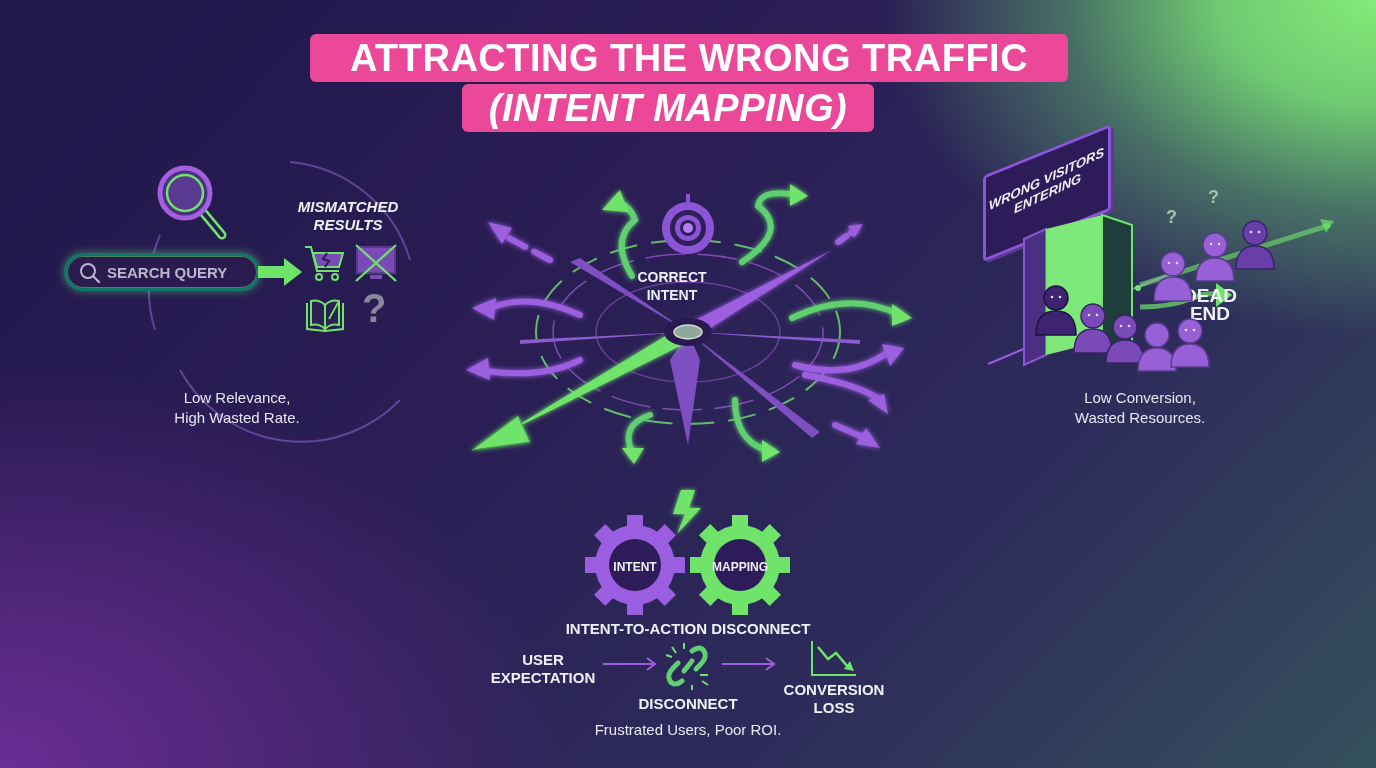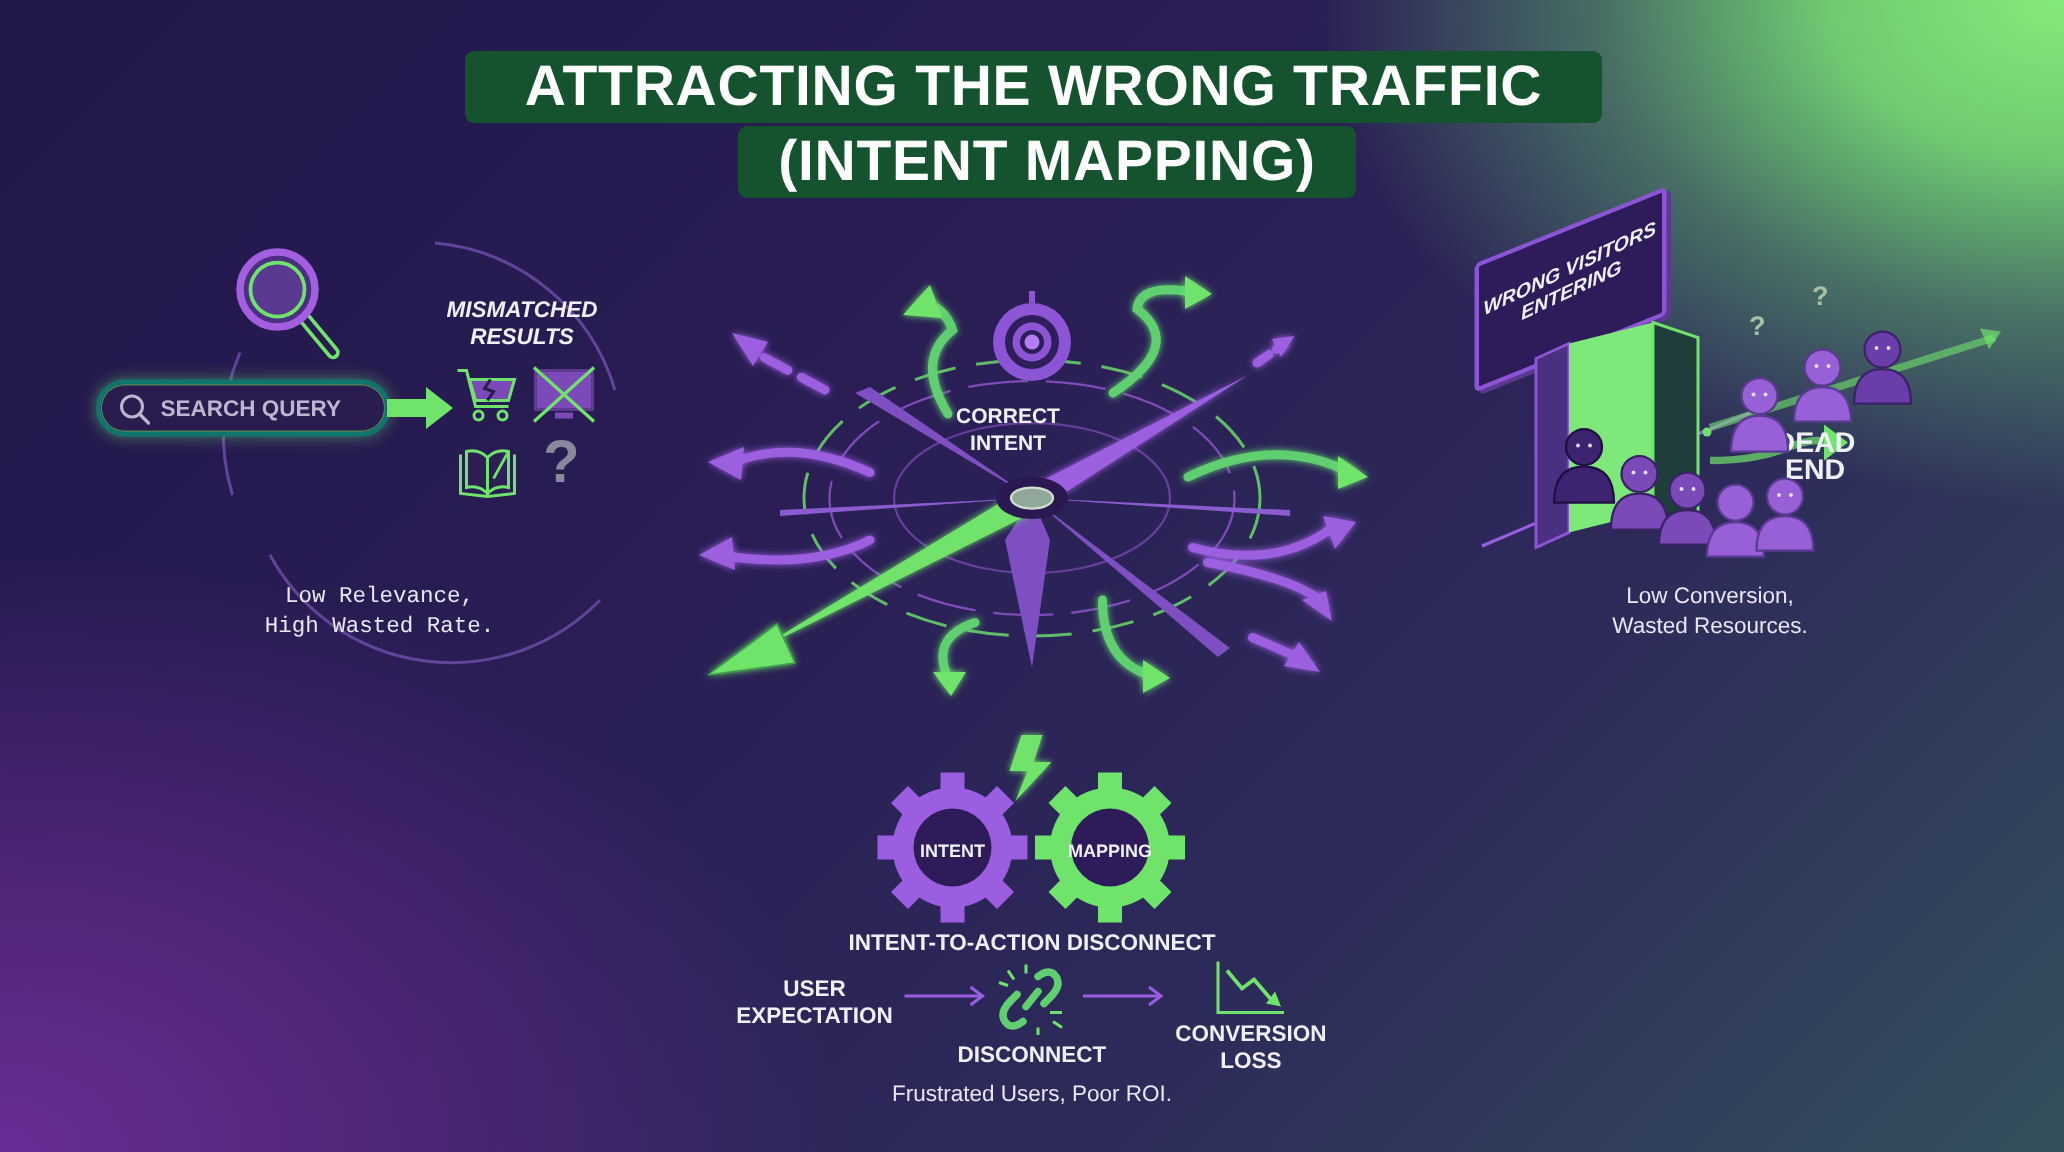"ATTRACTING THE WRONG TRAFFIC" .title-box { background: #14532d -> #ec4899 }
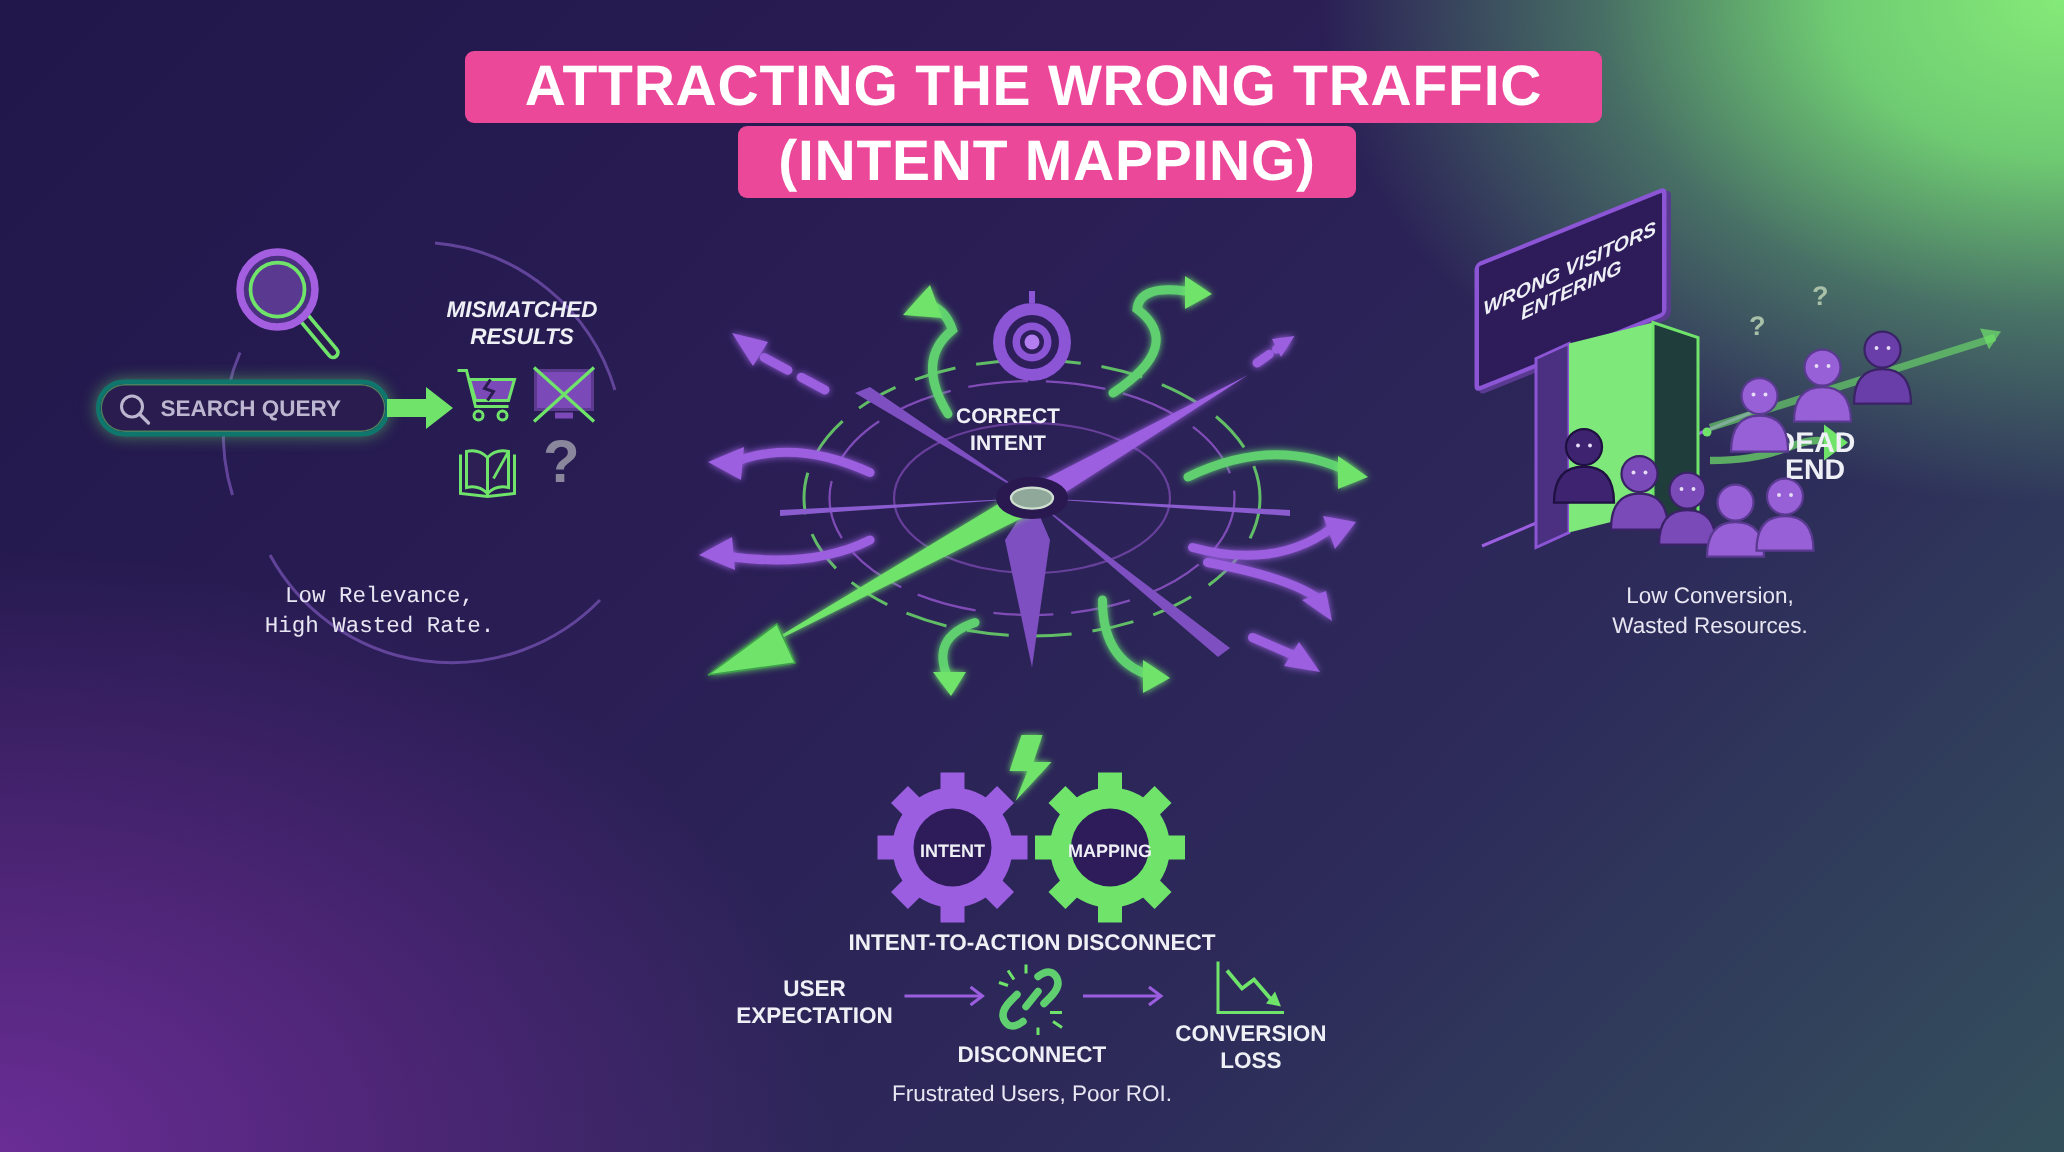"(INTENT MAPPING)" div.title-box { font-style: none -> italic; left: 492px -> 462px }
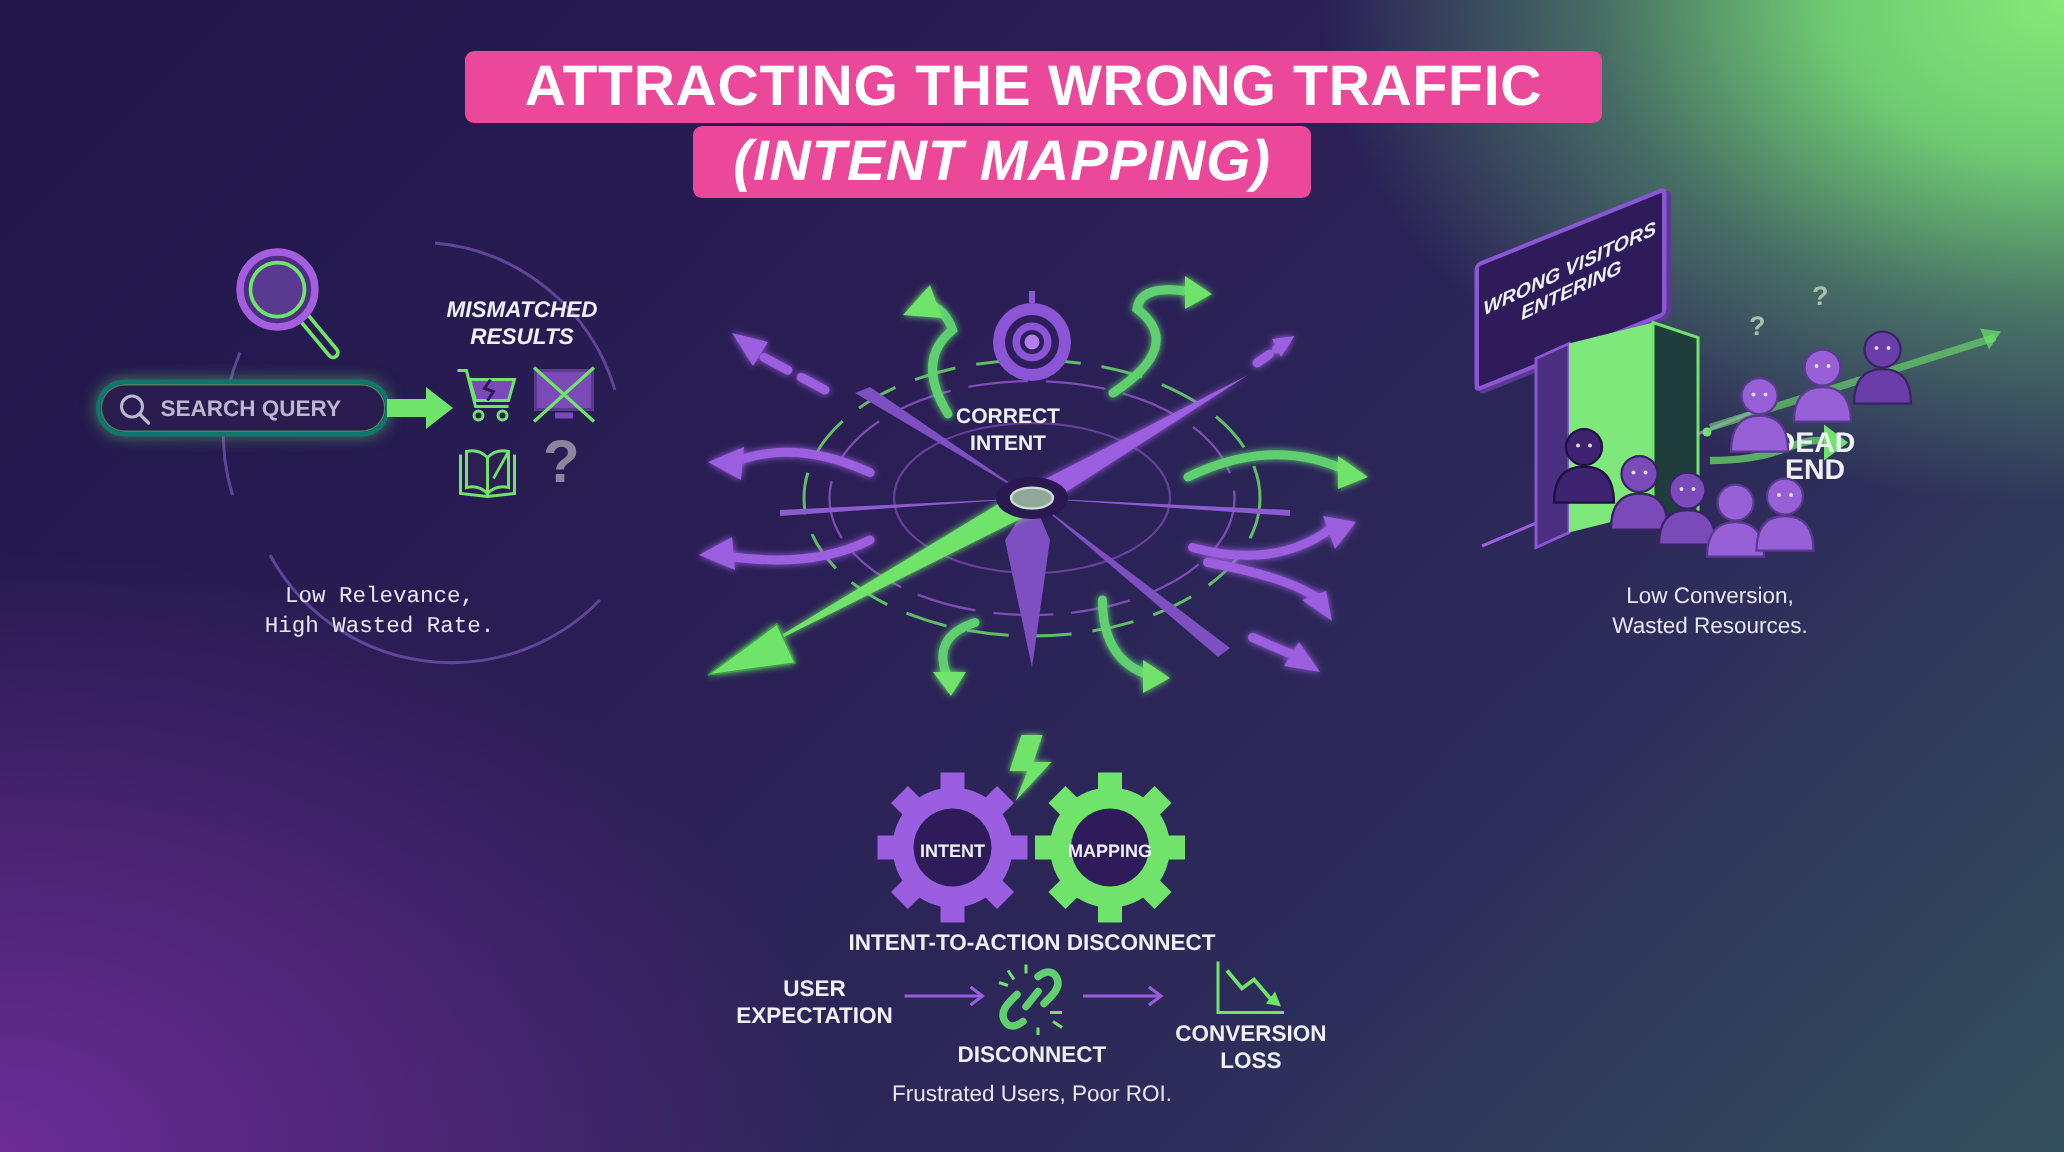"Low Relevance," div.caption { font-family: Liberation Mono, monospace -> none; left: 160px -> 144px }
